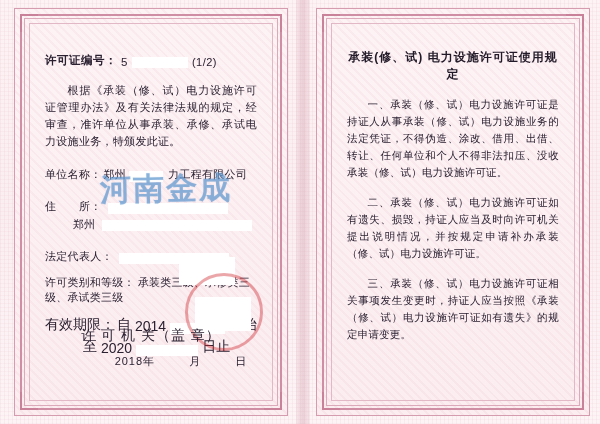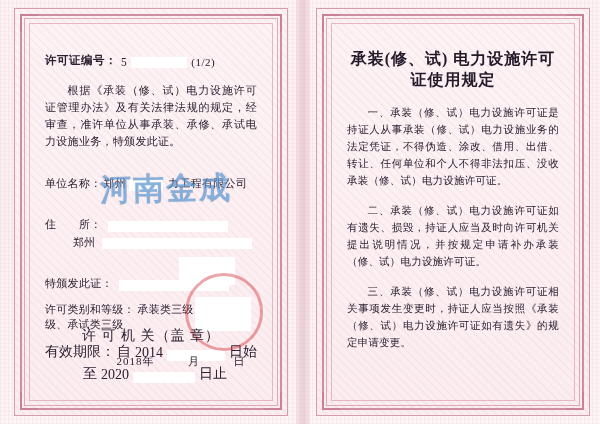"许可证编号：" .content { font-family: Liberation Serif, serif -> Liberation Sans, sans-serif }
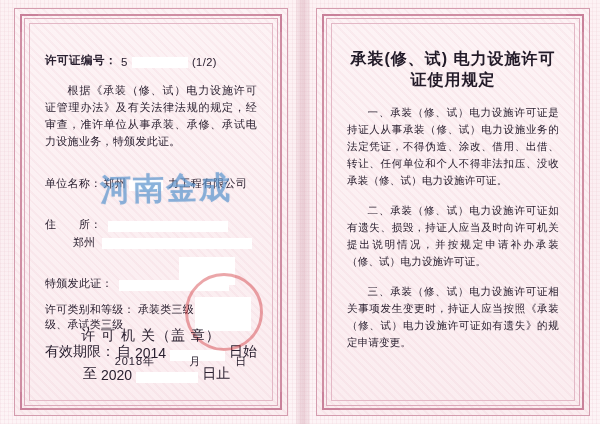"承装(修、试) 电力设施许可证使用规定" .rtitle { font-size: 16px -> 12px }
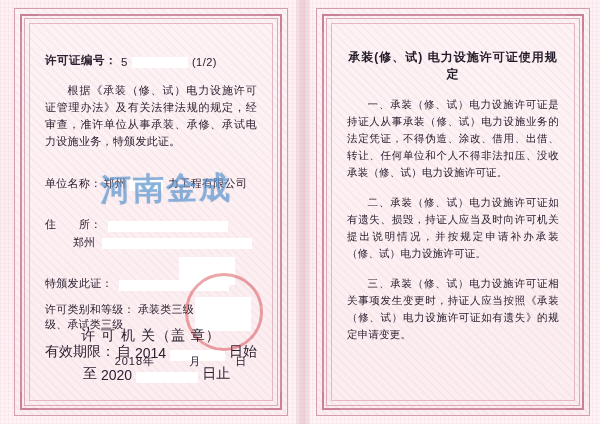"单位名称：" .field { margin-top: 26px -> 17px }
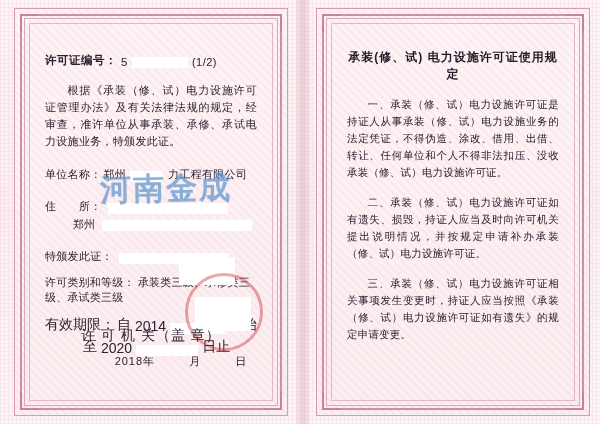"特颁发此证：" span.lbl { text: 特颁发此证 -> 法定代表人 }
